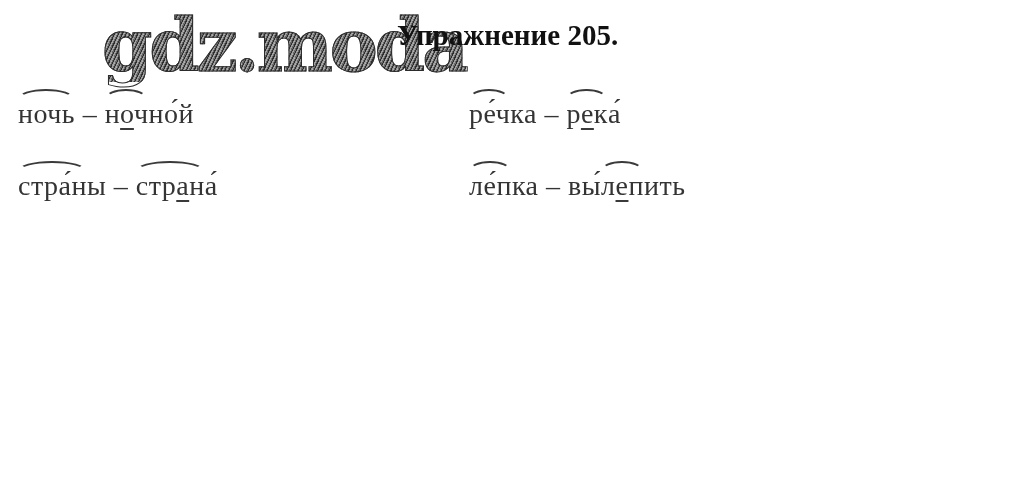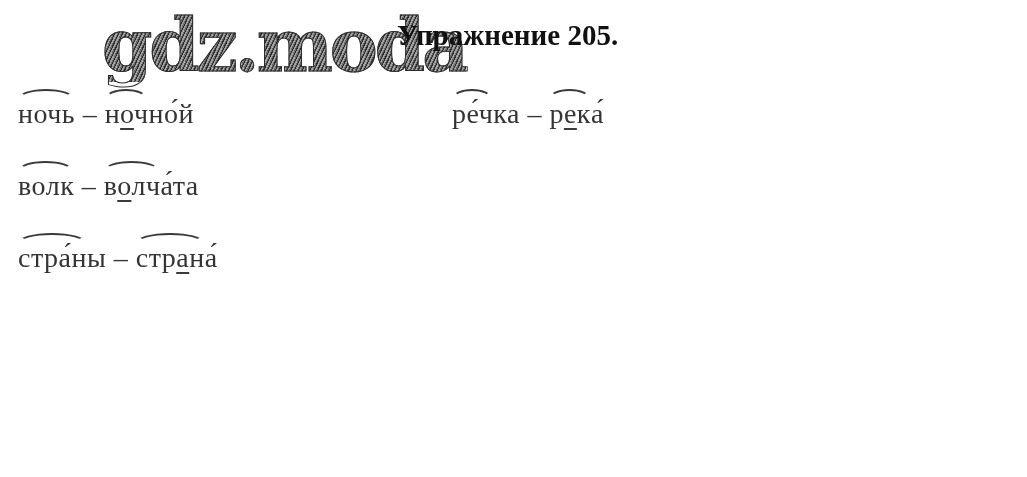"ре́чка – река́" .col-right { left: 452px -> 469px }
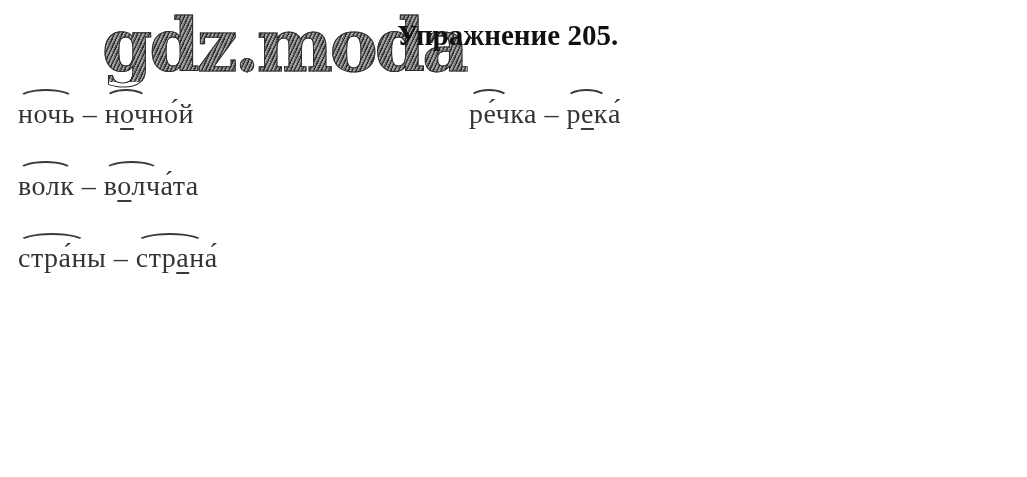"волк – волча́та" div.pair { html: <div><span><span>волк</span></span><span> – </span><span><span>в</span><span>о</span><span>лч</span></span><span>а́та</span></div> -> none }
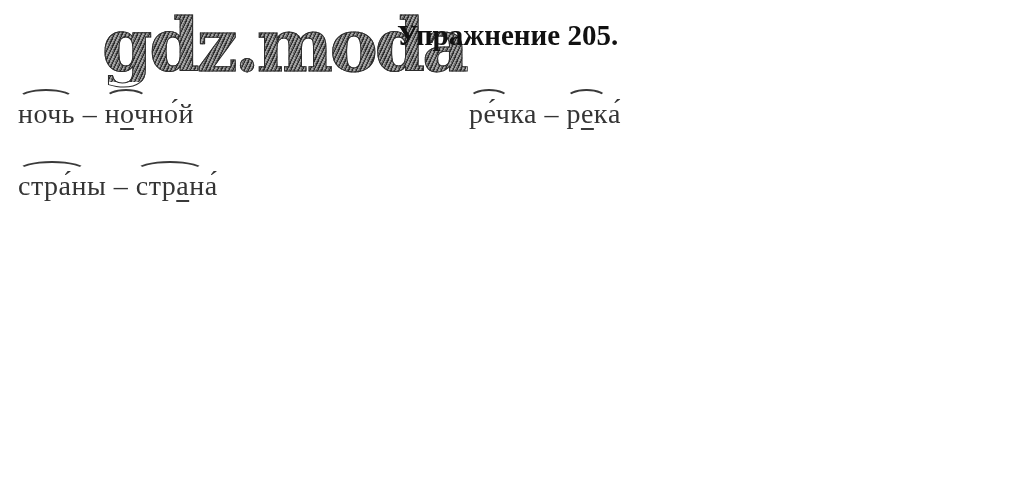"ле́пка – вы́лепить" div.pair { html: none -> <div><span><span>ле́п</span></span><span>ка – вы́</span><span><span>л</span><span>е</span><span>п</span></span><span>ить</span></div> }
